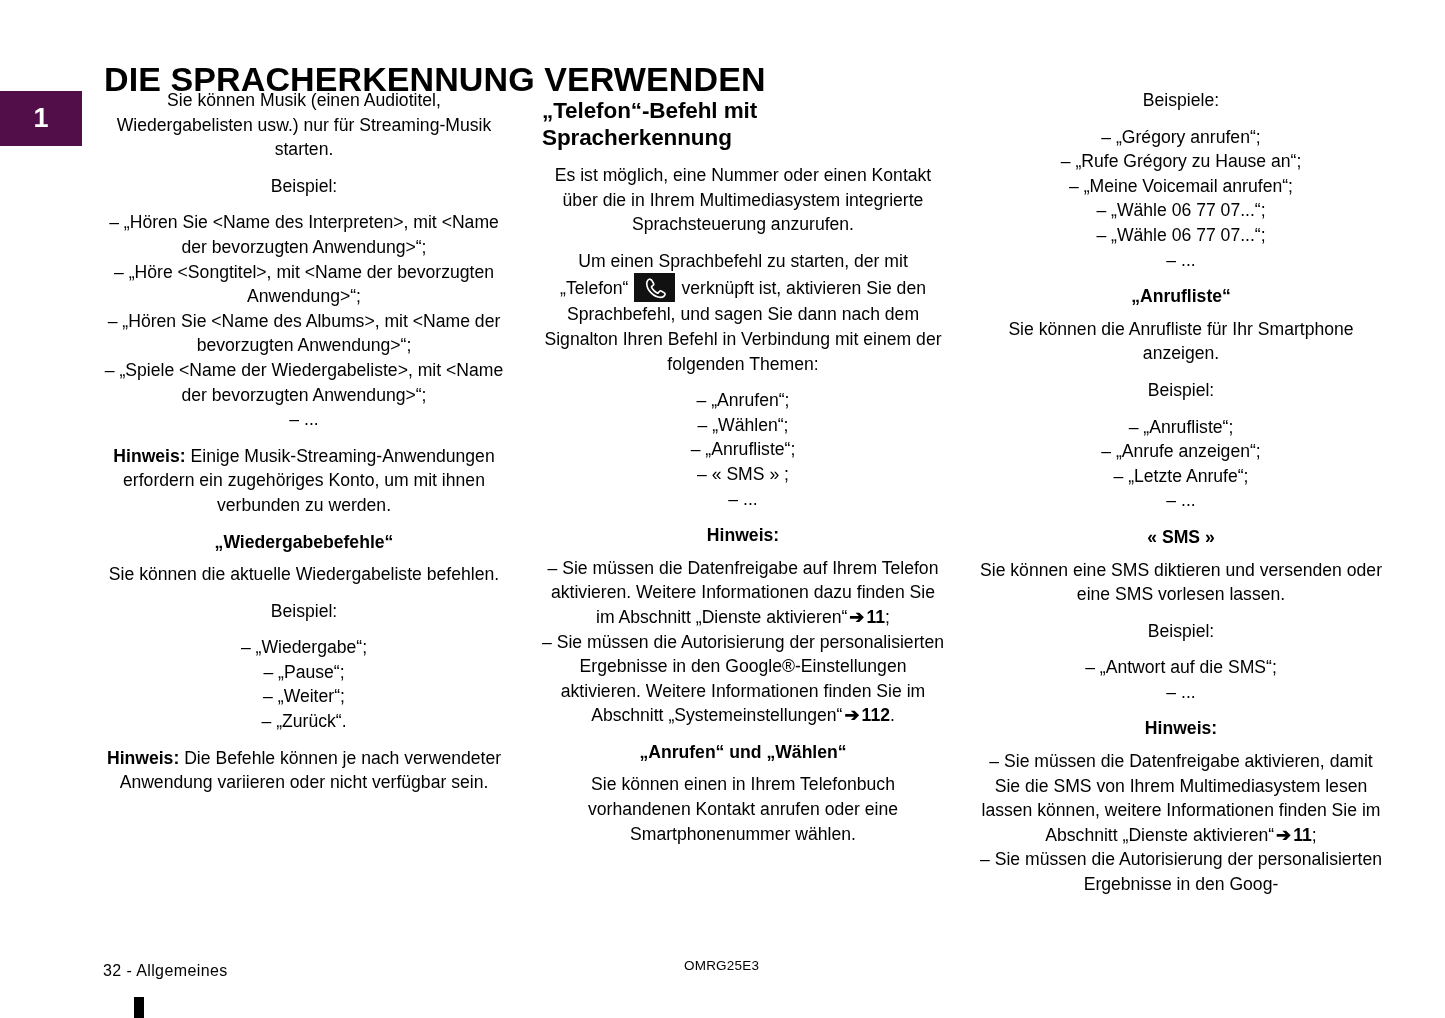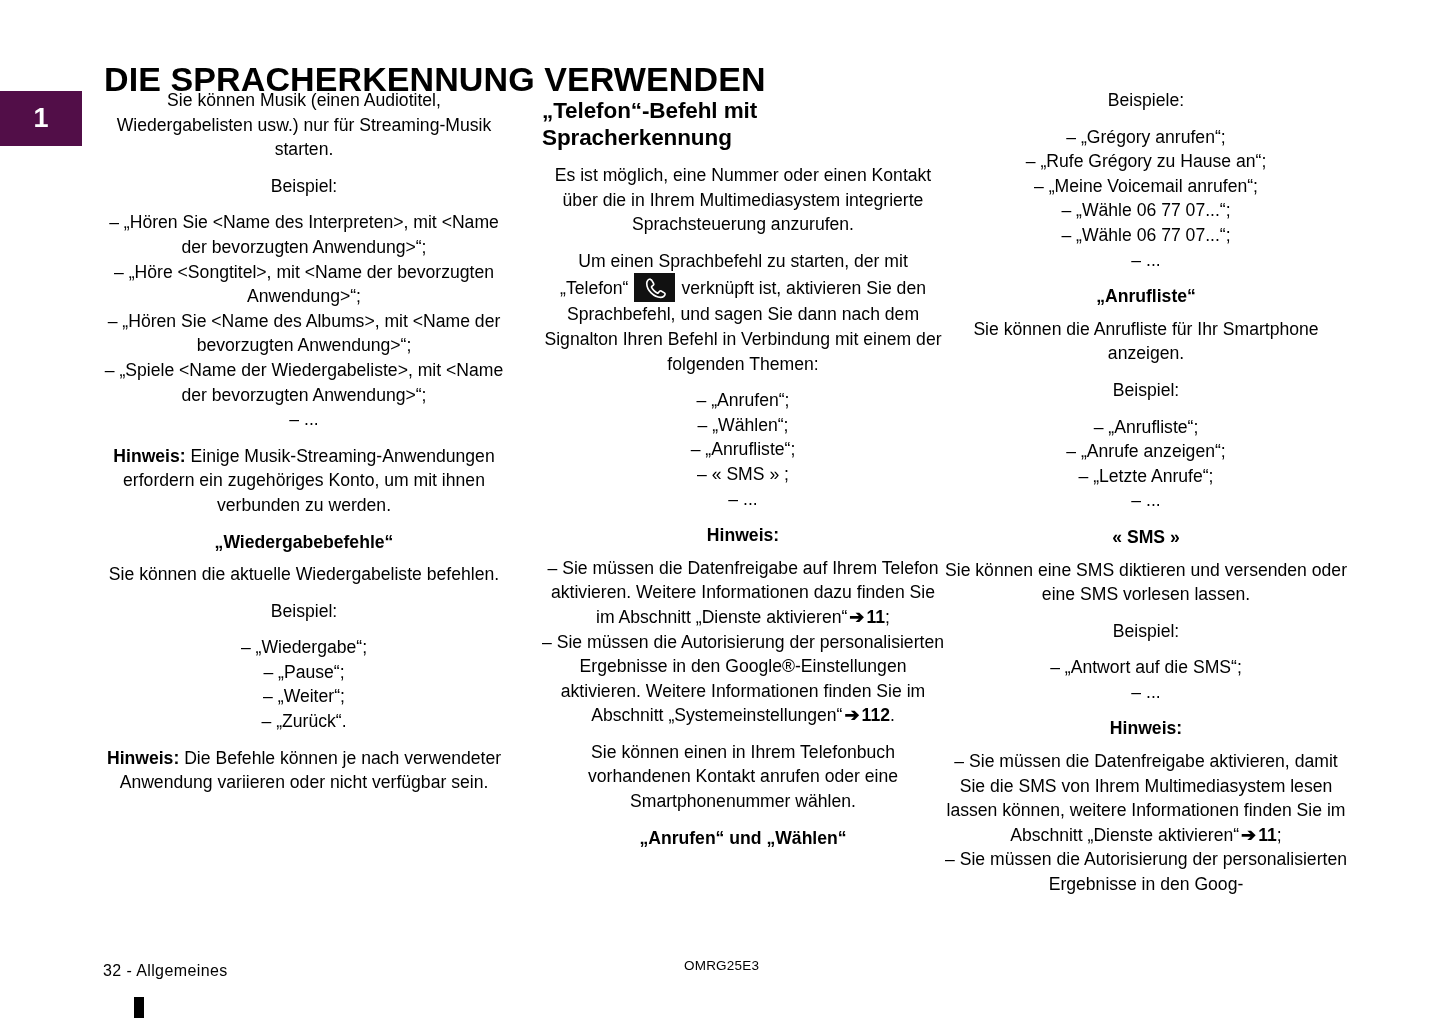"Beispiele:" #col3 { left: 945px -> 980px }
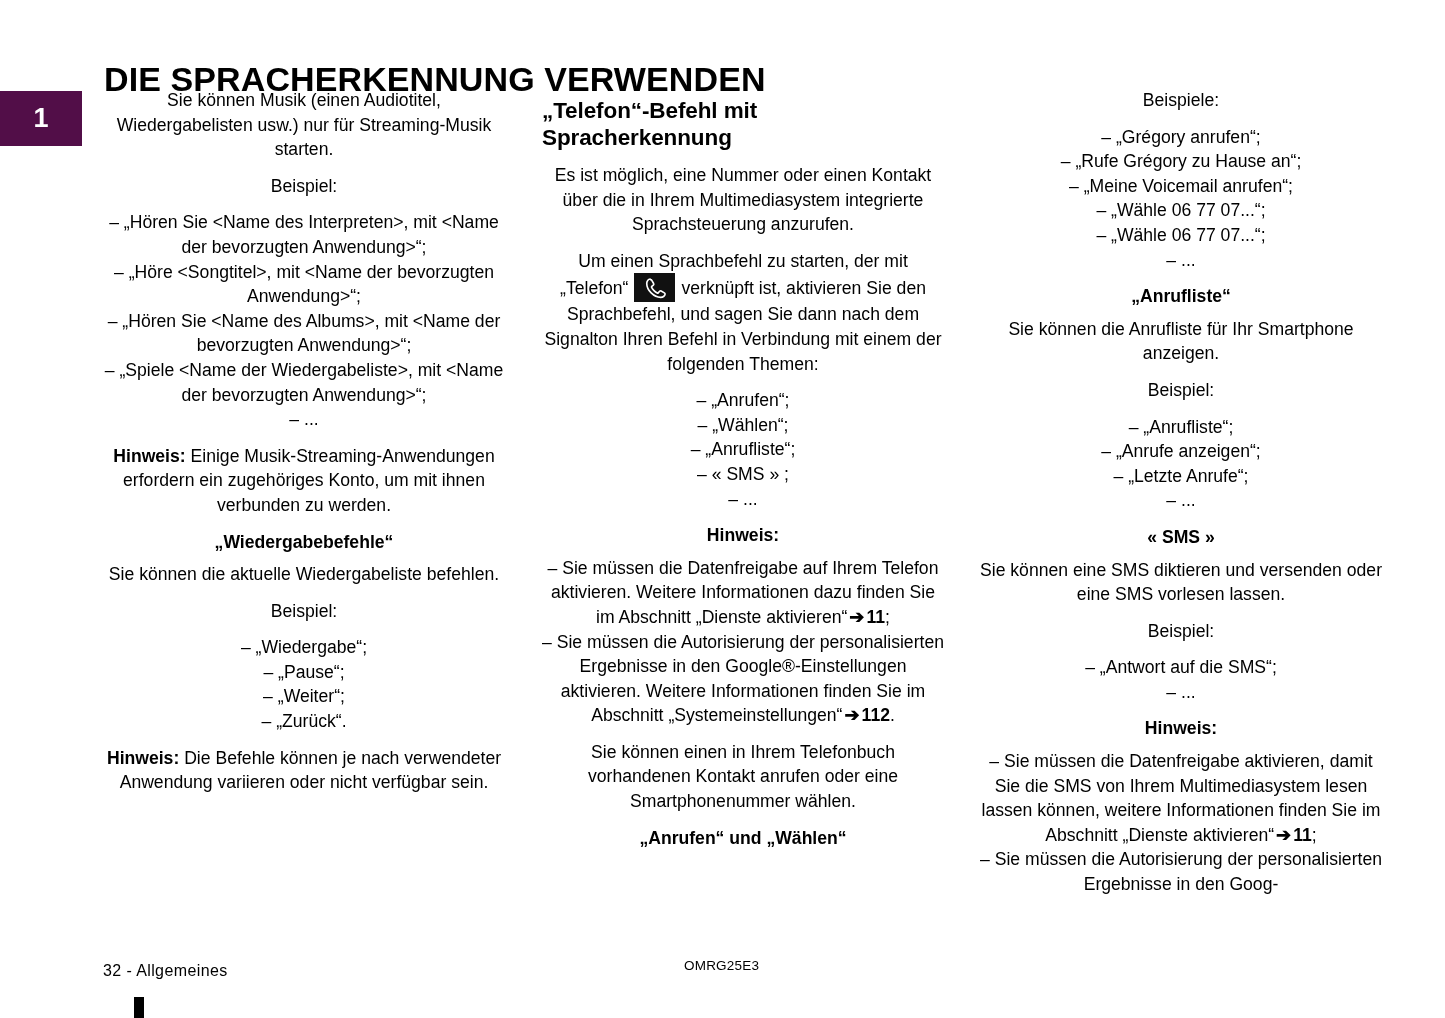"Sie können einen in Ihrem" p.para { order: before "„Anrufen“ und „Wählen“" -> after "„Anrufen“ und „Wählen“" }
